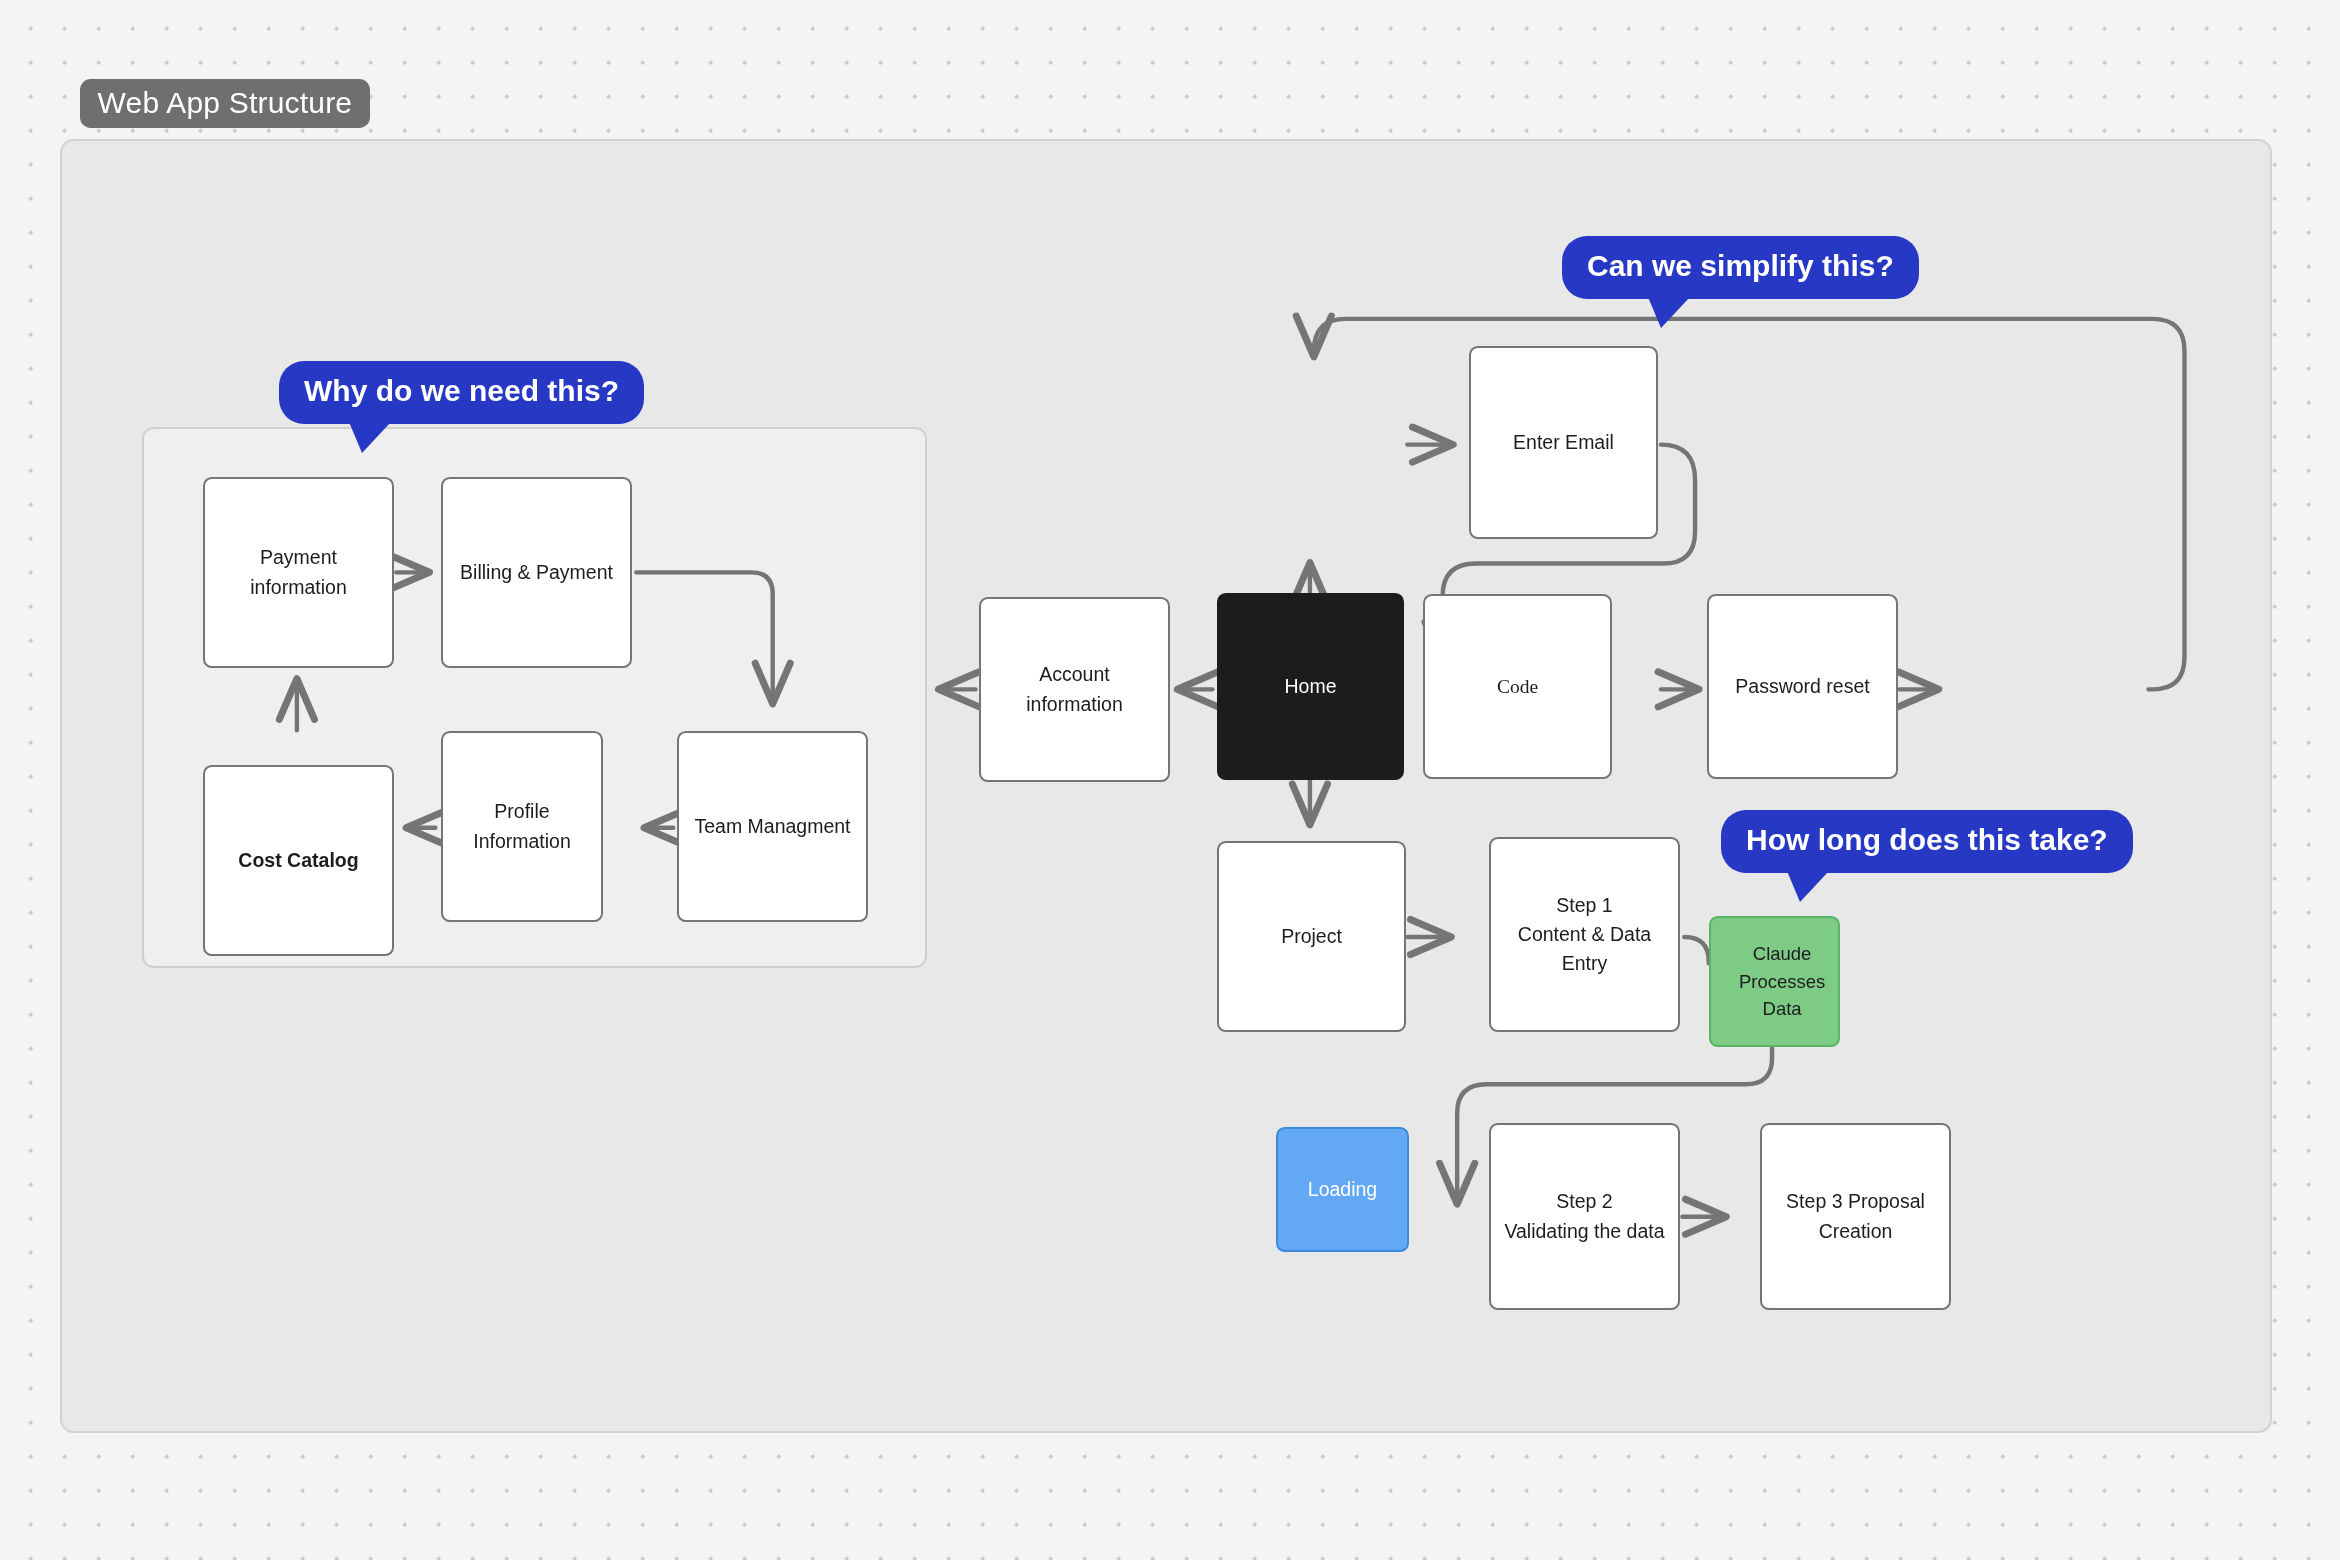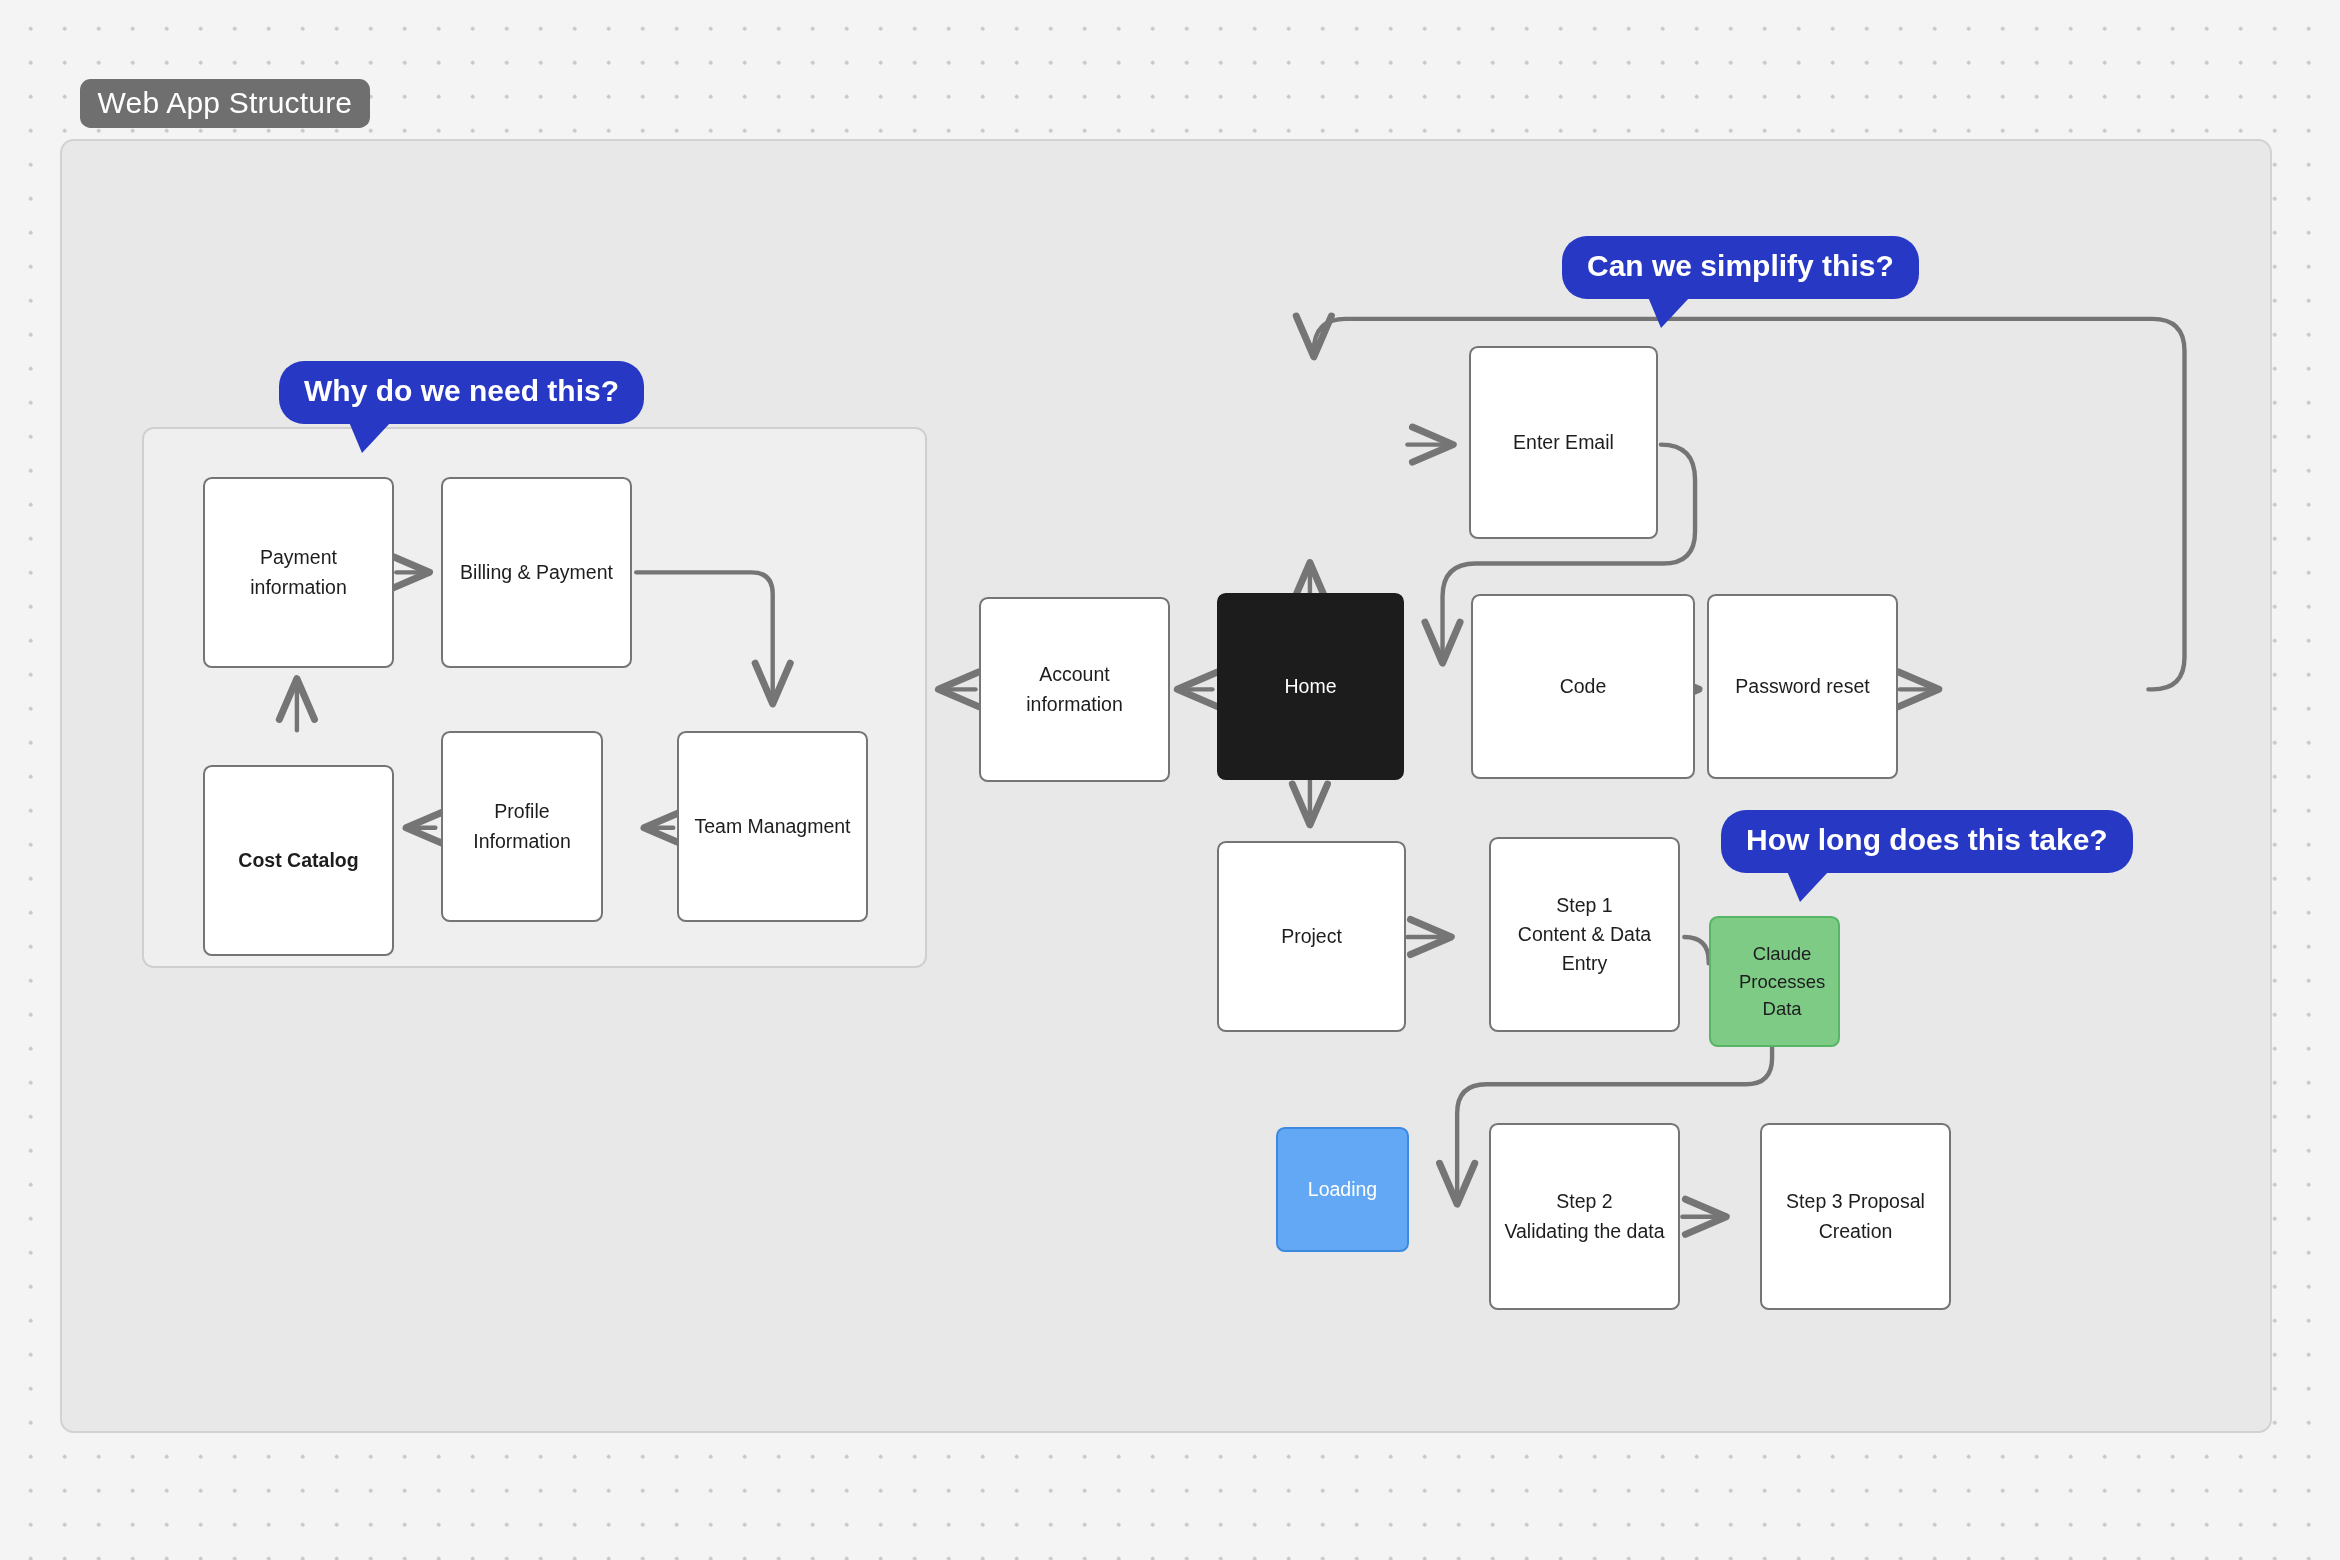"Code" div.node { font-family: none -> Liberation Serif, serif; left: 1471px -> 1423px; width: 224px -> 189px }
